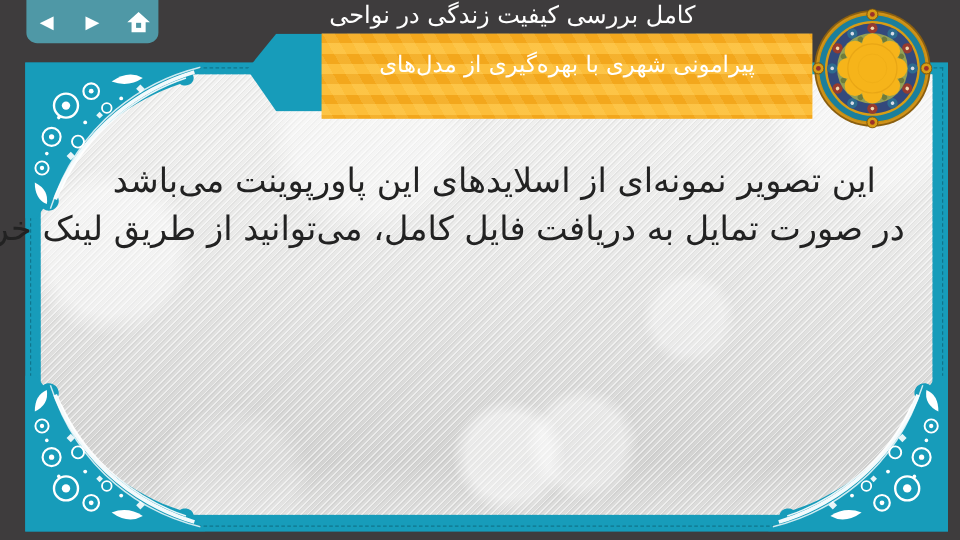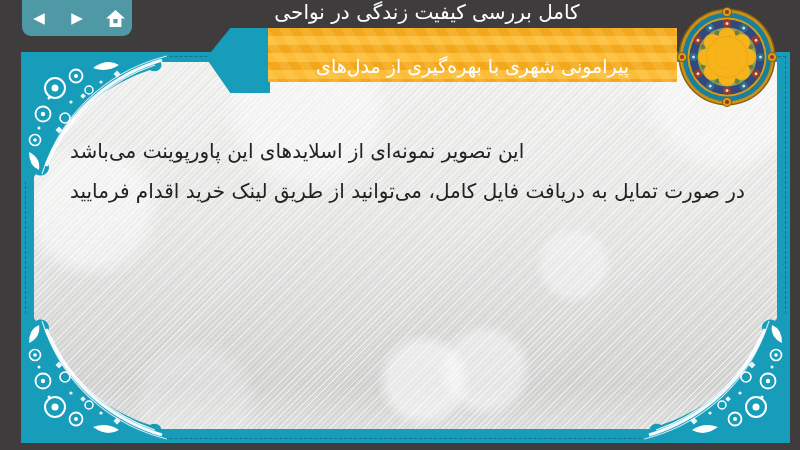"پیرامونی شهری با بهره‌گیری از" .ribbon { height: 54px -> 71px; padding-top: 24px -> 12px }
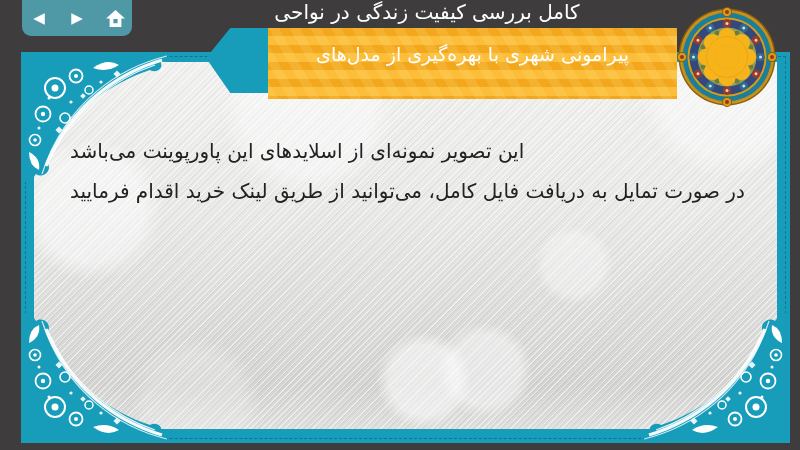"این تصویر نمونه‌ای از اسلایدهای" .body-text { font-size: 20px -> 28px; text-align: left -> center }
